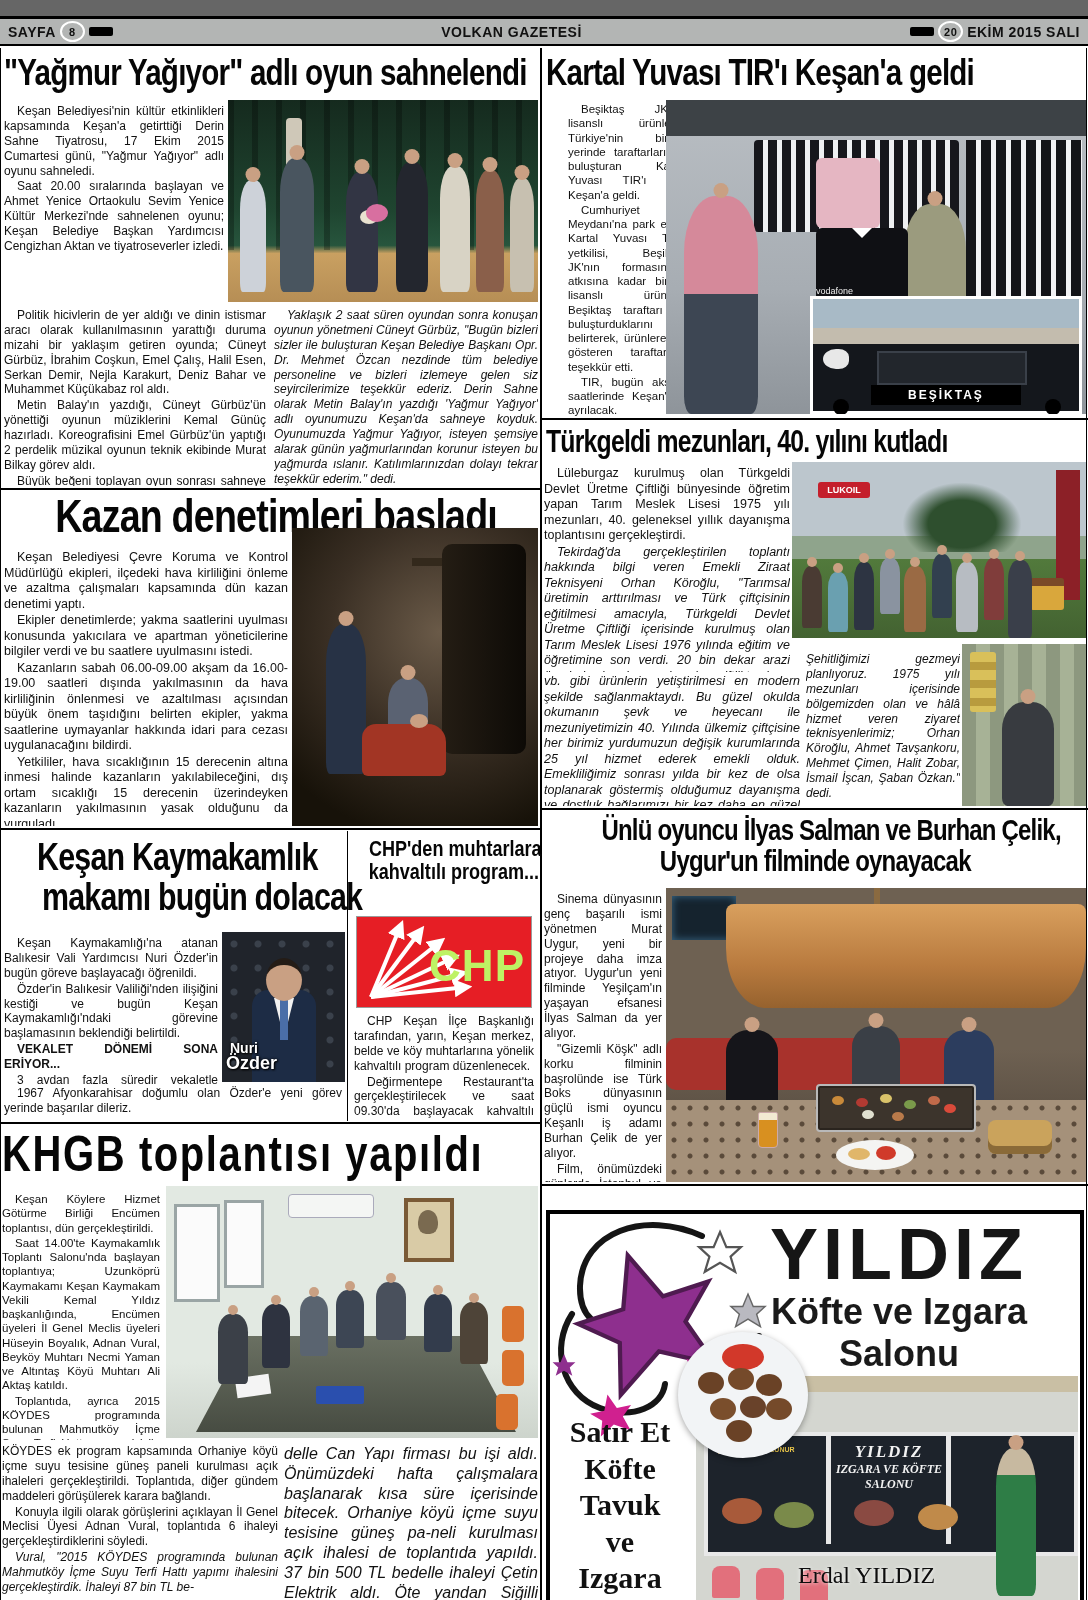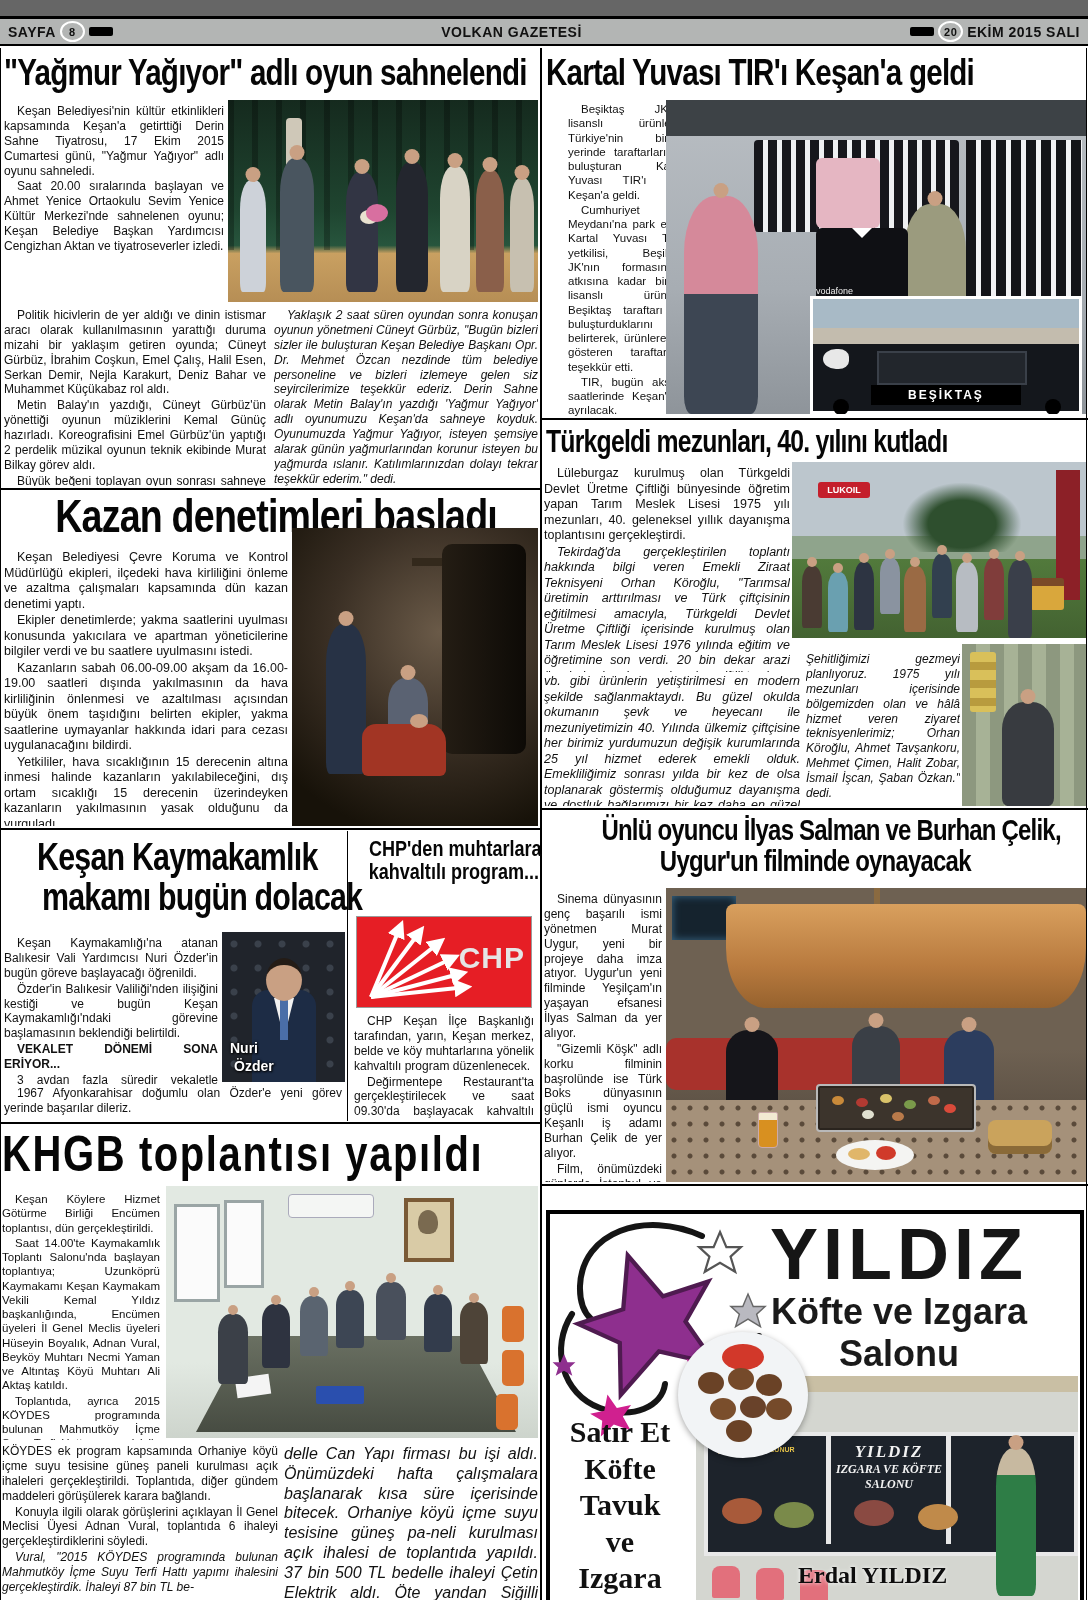"CHP" span.abs { color: #e5e5e5 -> #bef264; font-size: 30px -> 44px }
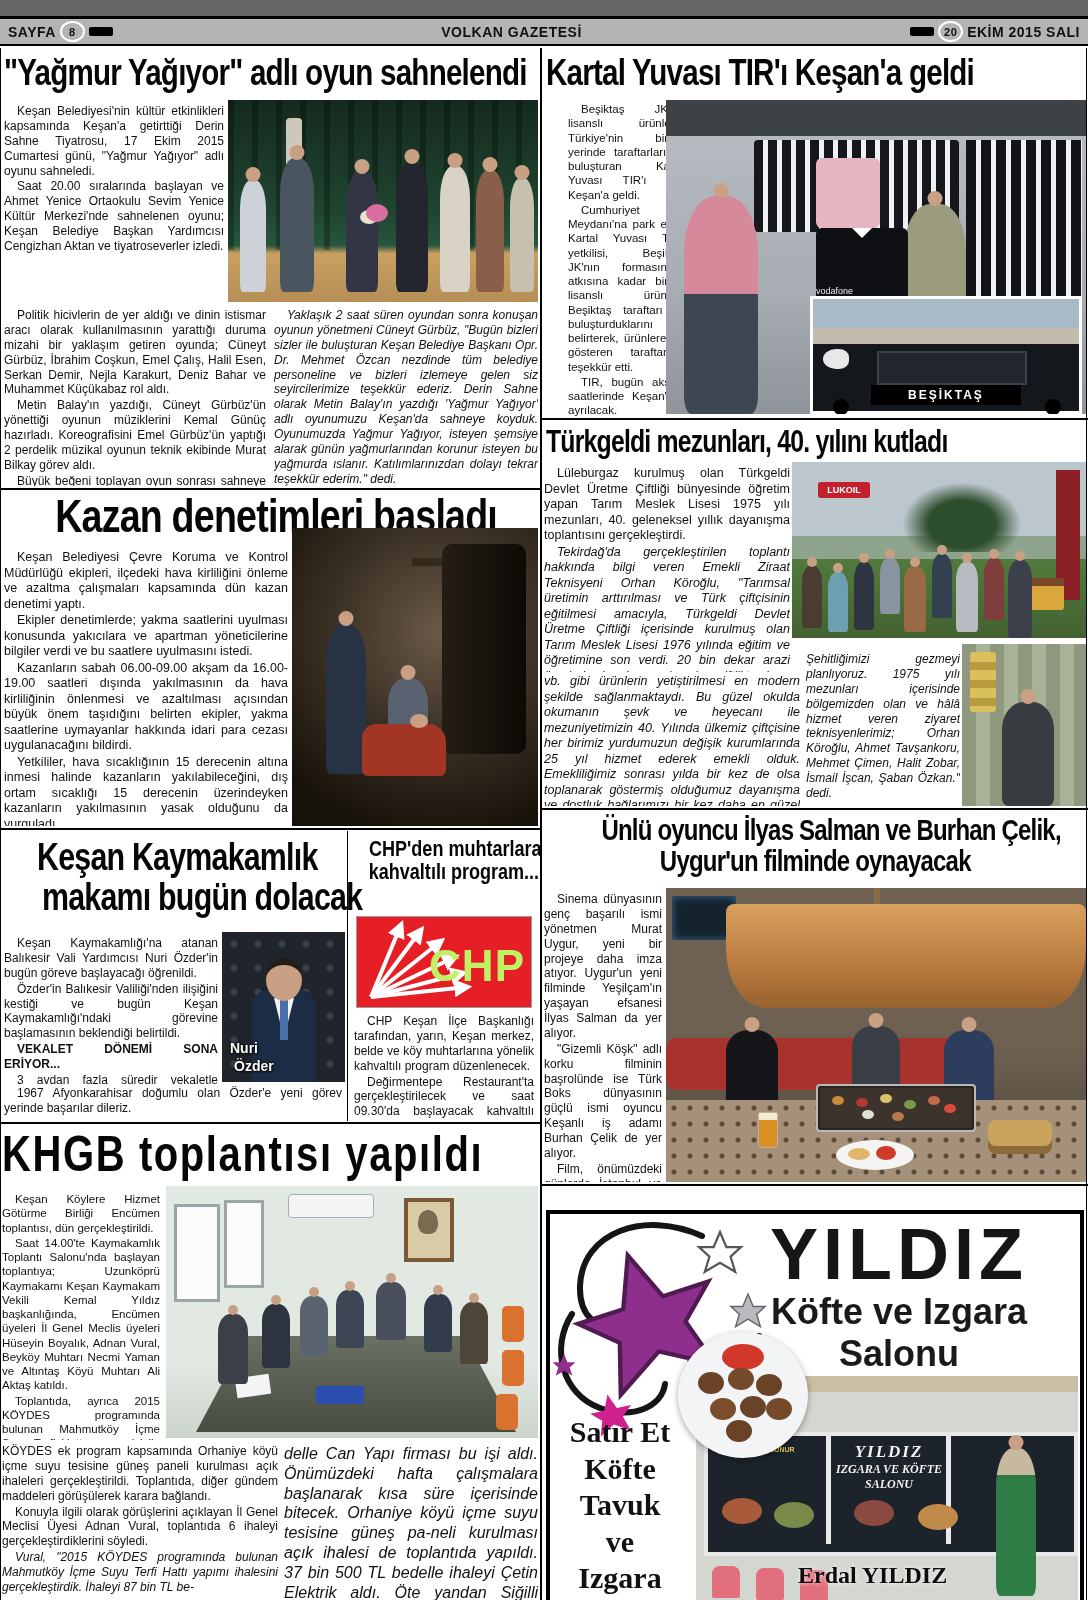"Özder" div.abs { font-size: 14px -> 18px; left: 12px -> 4px }
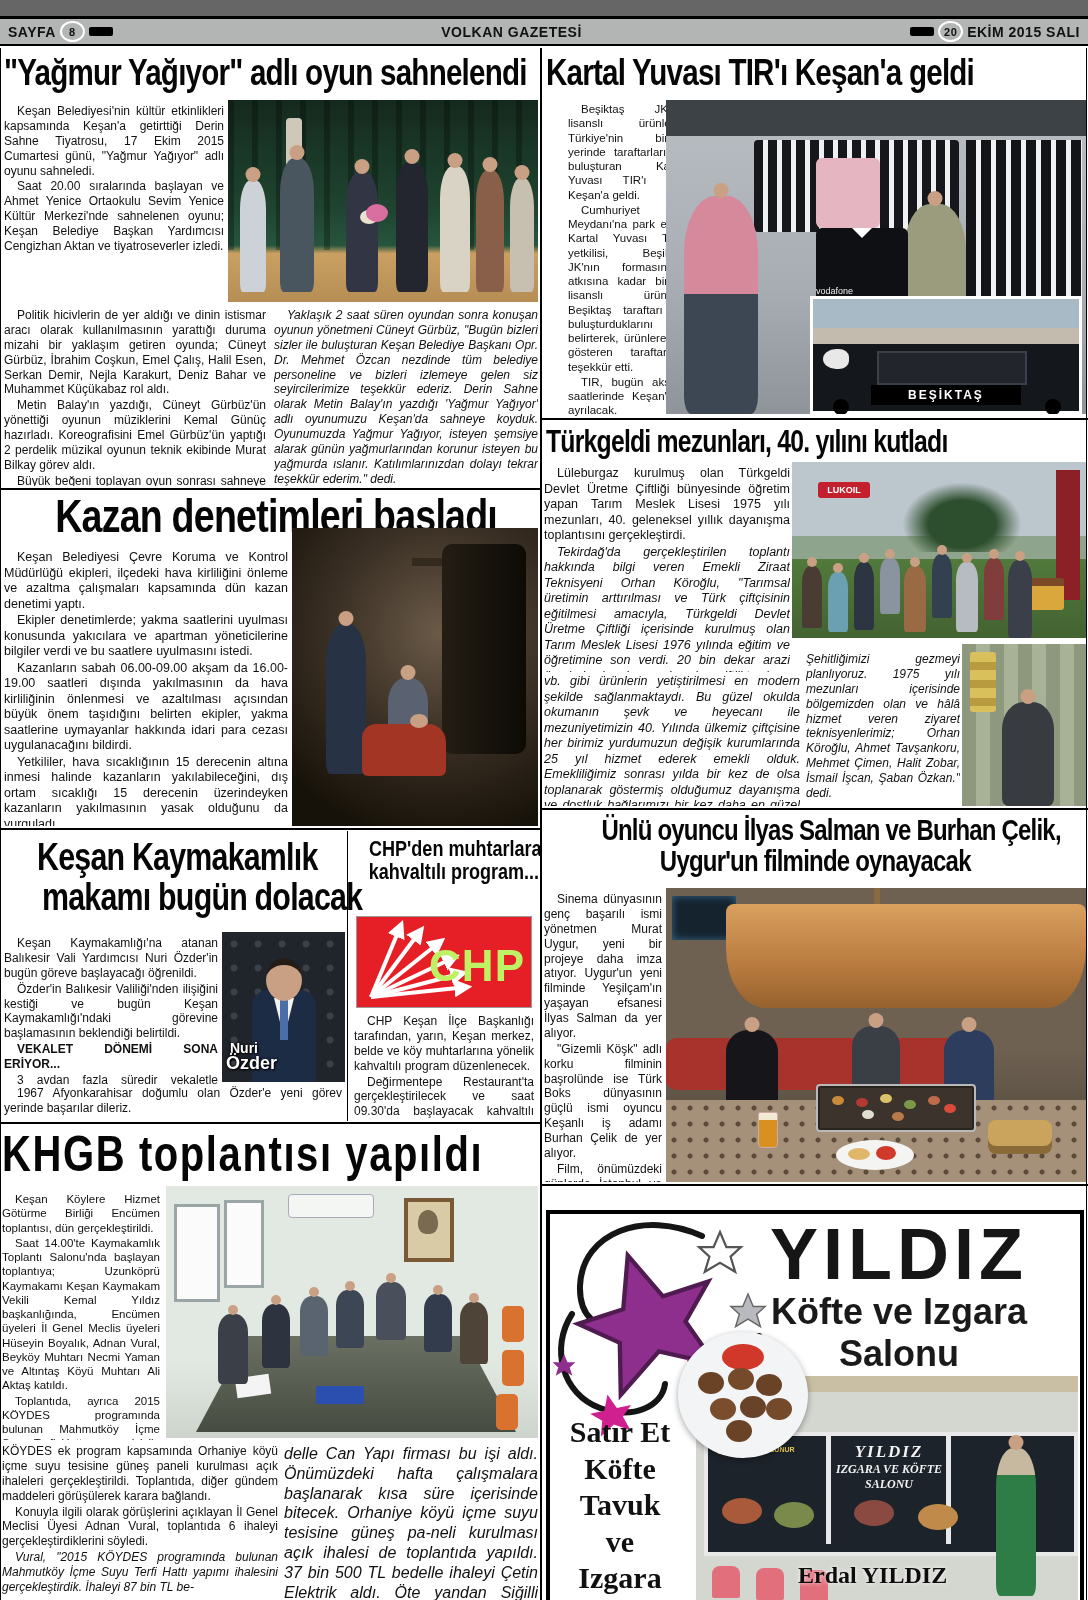"Erdal YILDIZ" div.abs { font-weight: bold -> normal }
